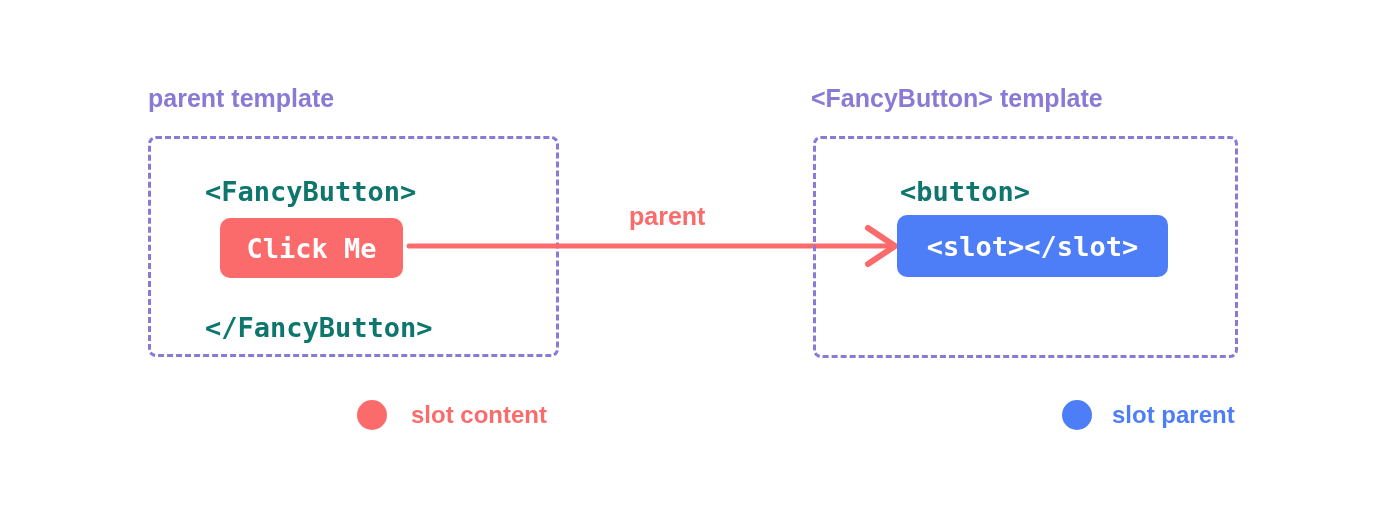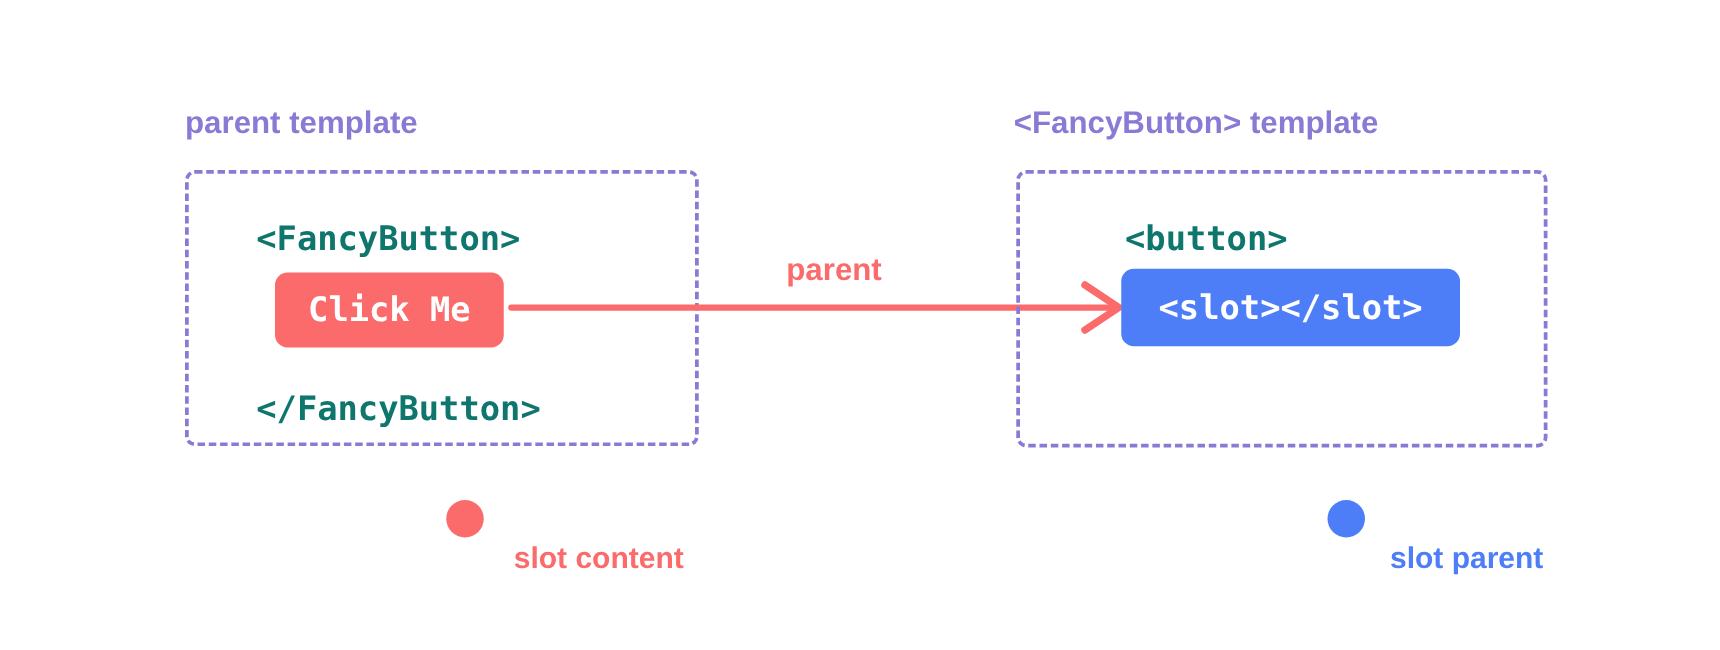"slot content" .legend-label { margin-top: 32px -> none }
